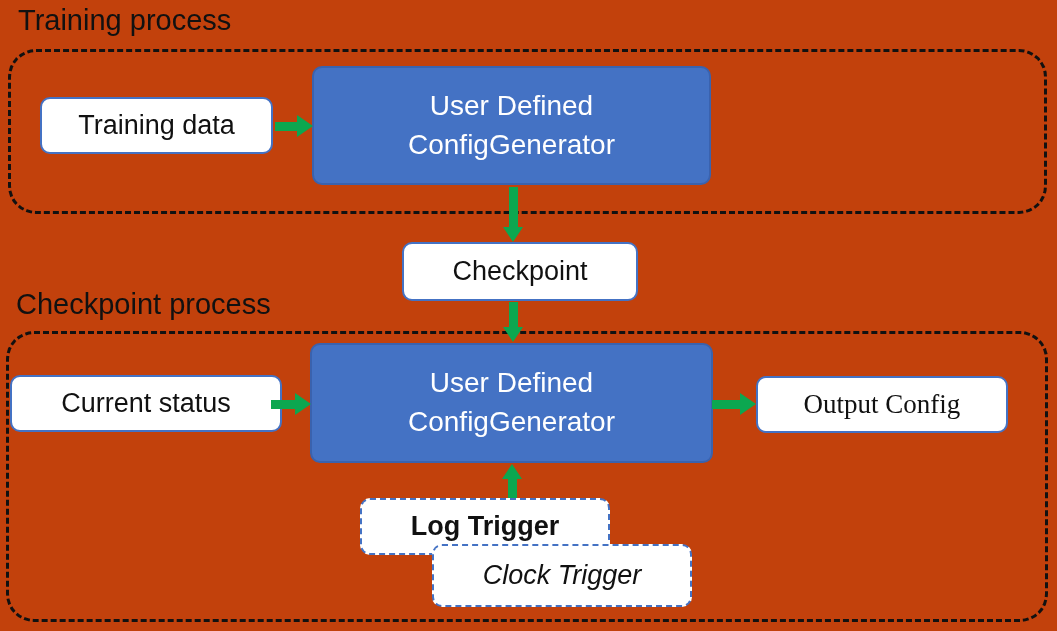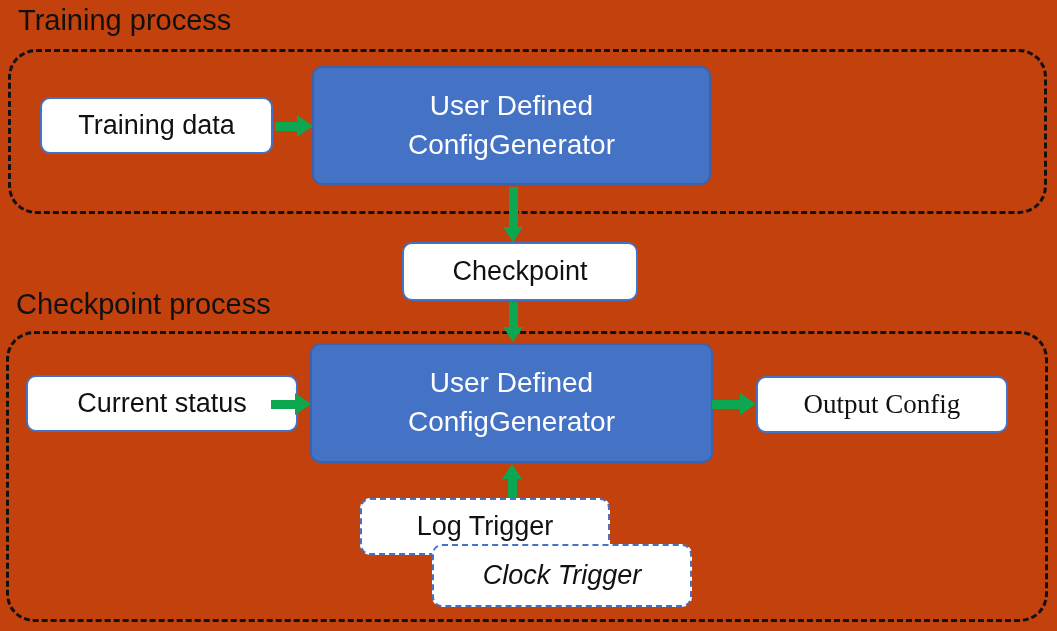"Current status" div.white-box { margin-left: 16px -> none }
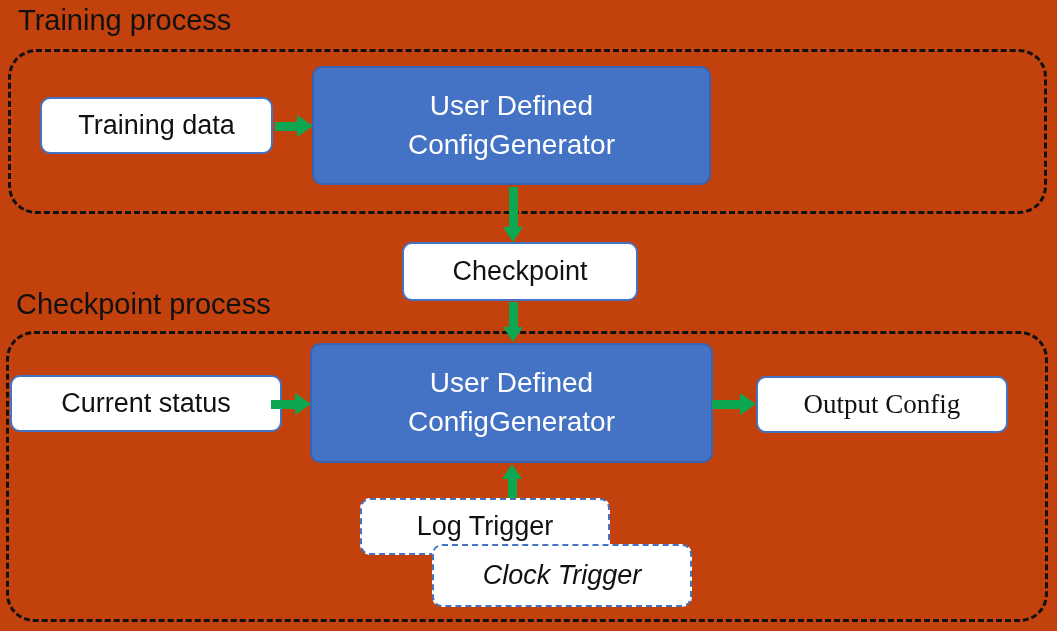"Log Trigger" div.trigger-box { font-weight: none -> bold }
